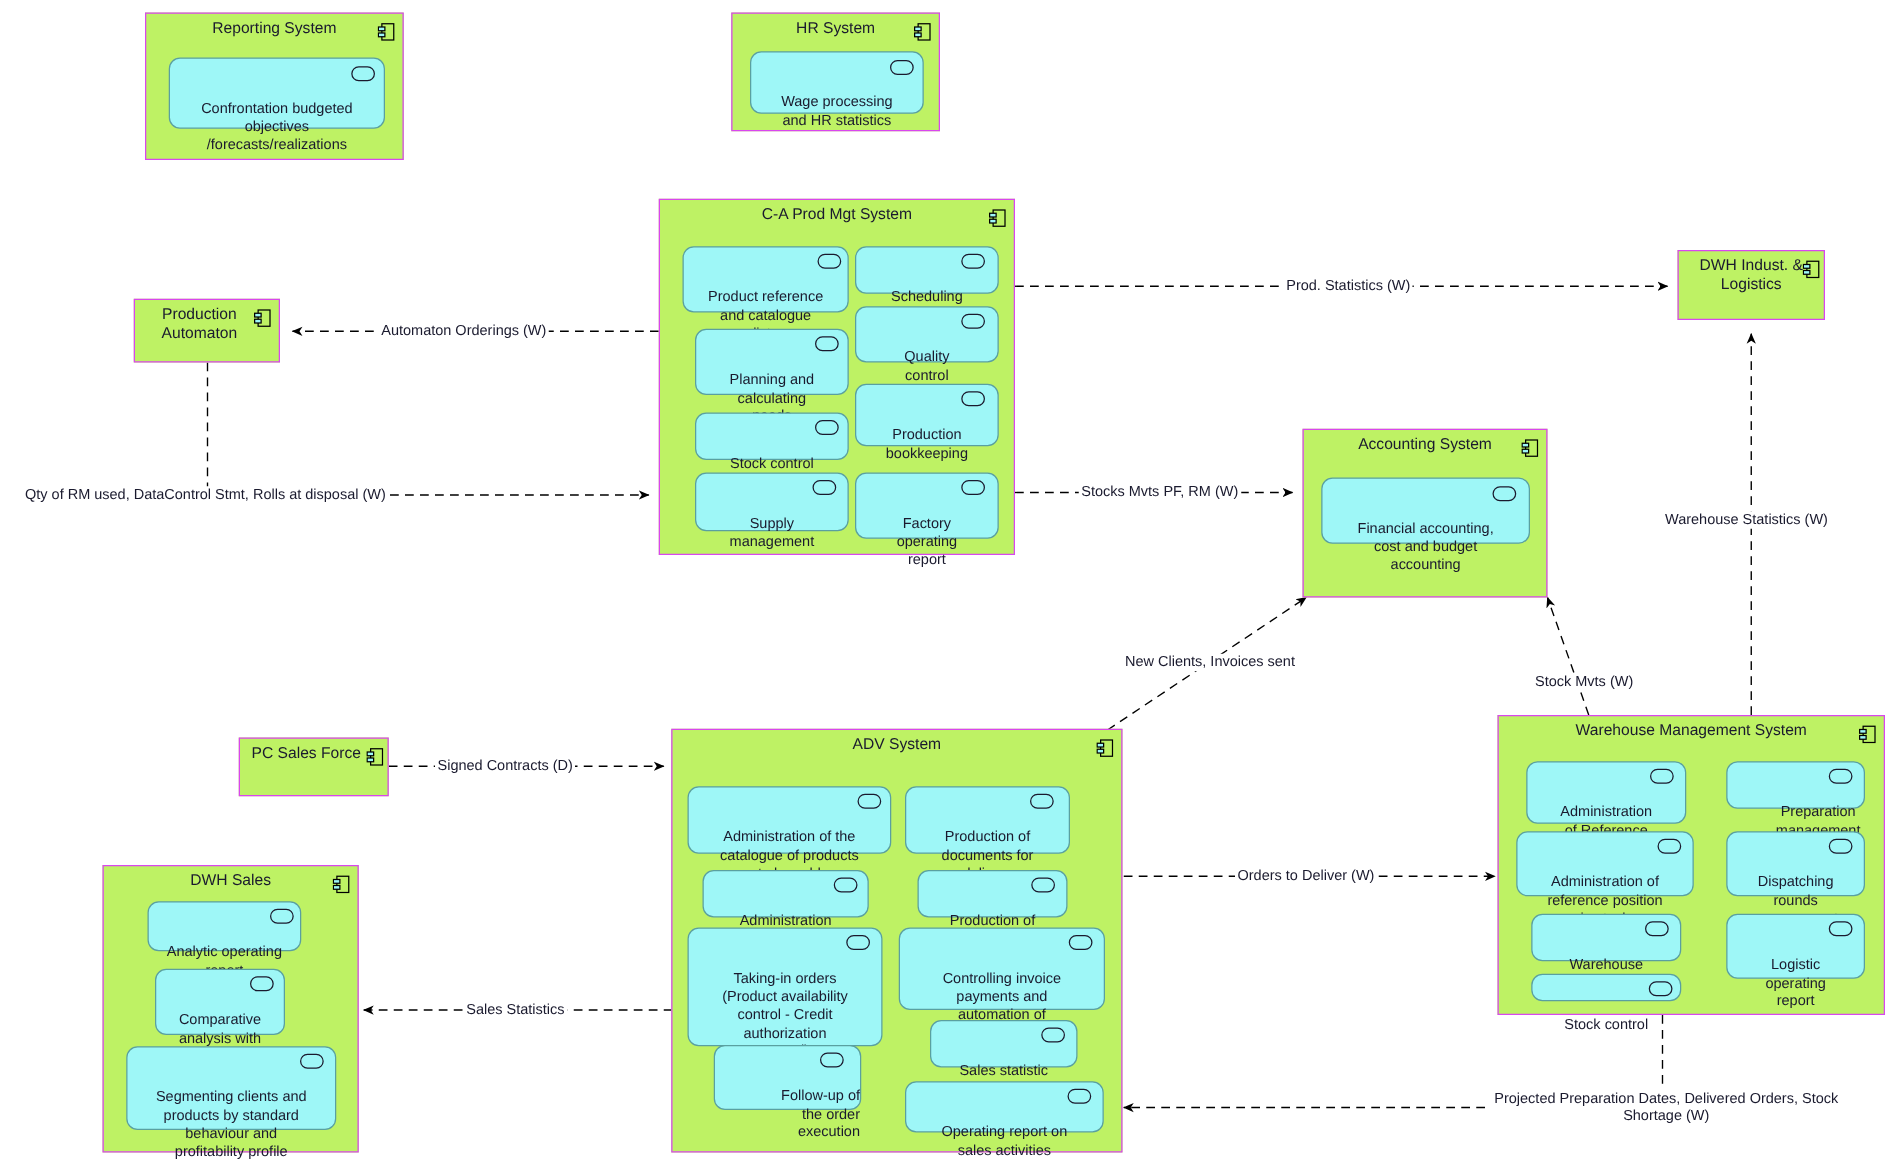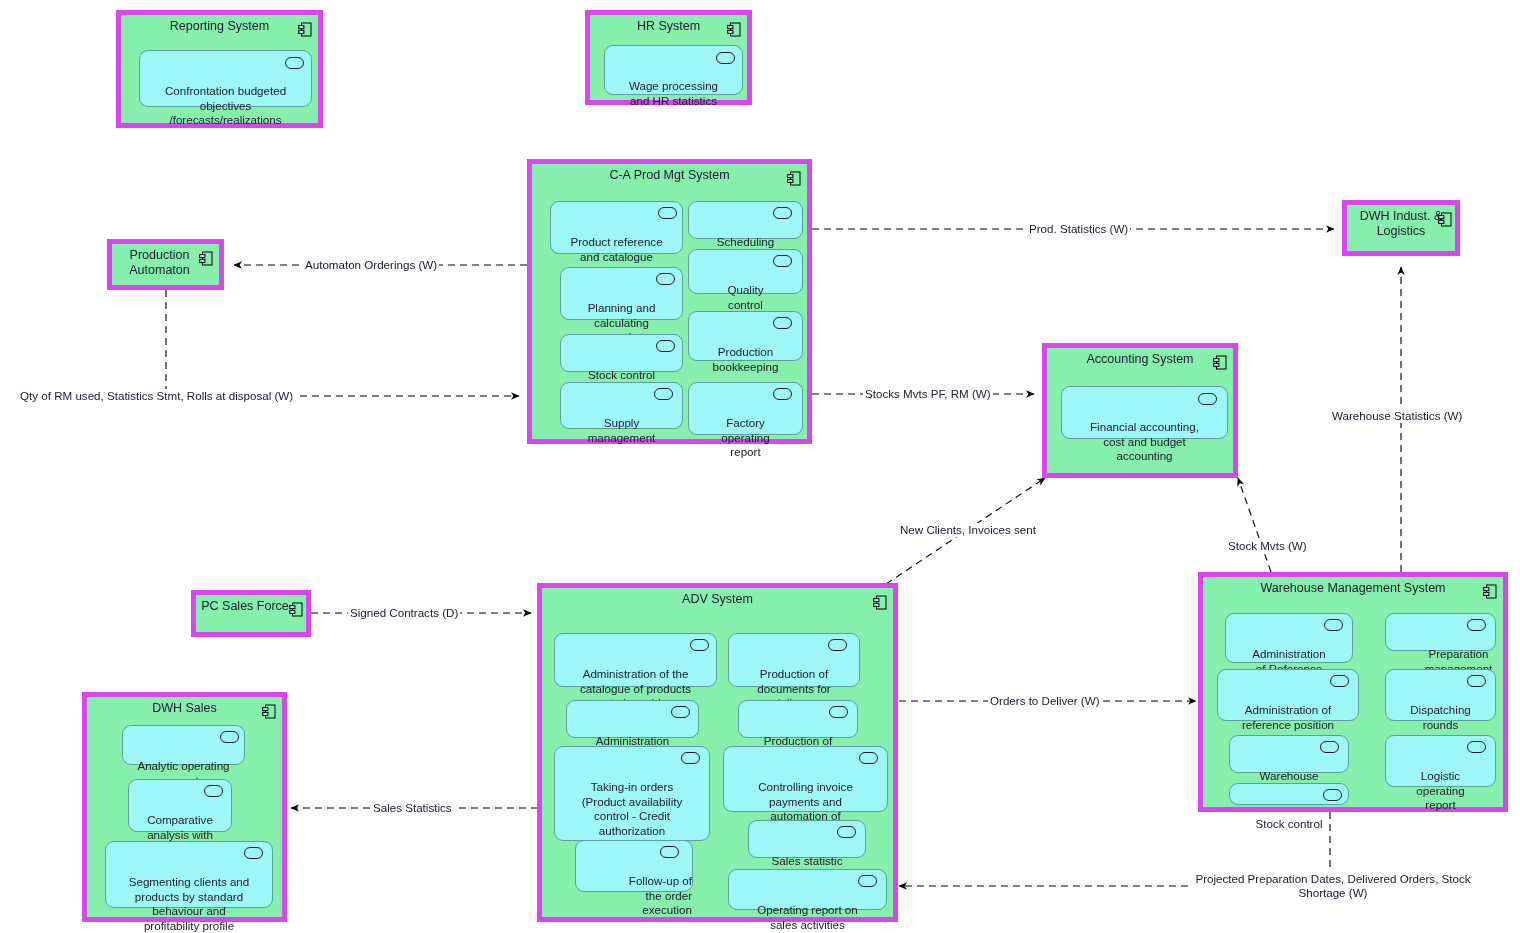"Reporting System" .comp { background: #86efac -> #bef264; border: 5px solid #d946ef -> 1px solid #d946ef }
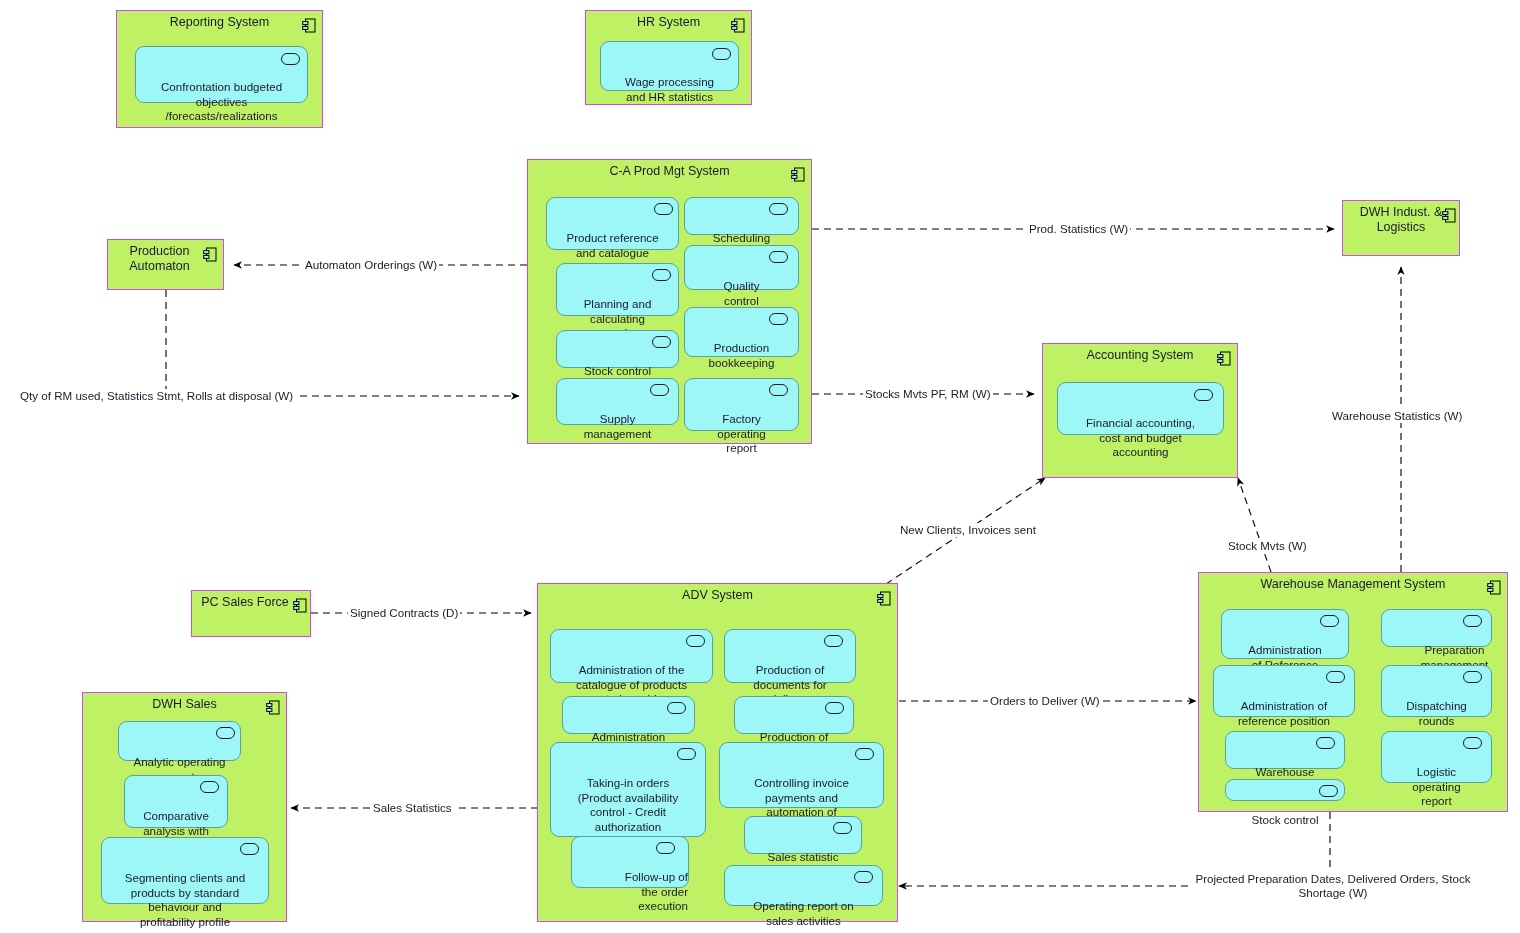"Qty of RM used, Statistics" div.lbl { text: Statistics -> DataControl }
